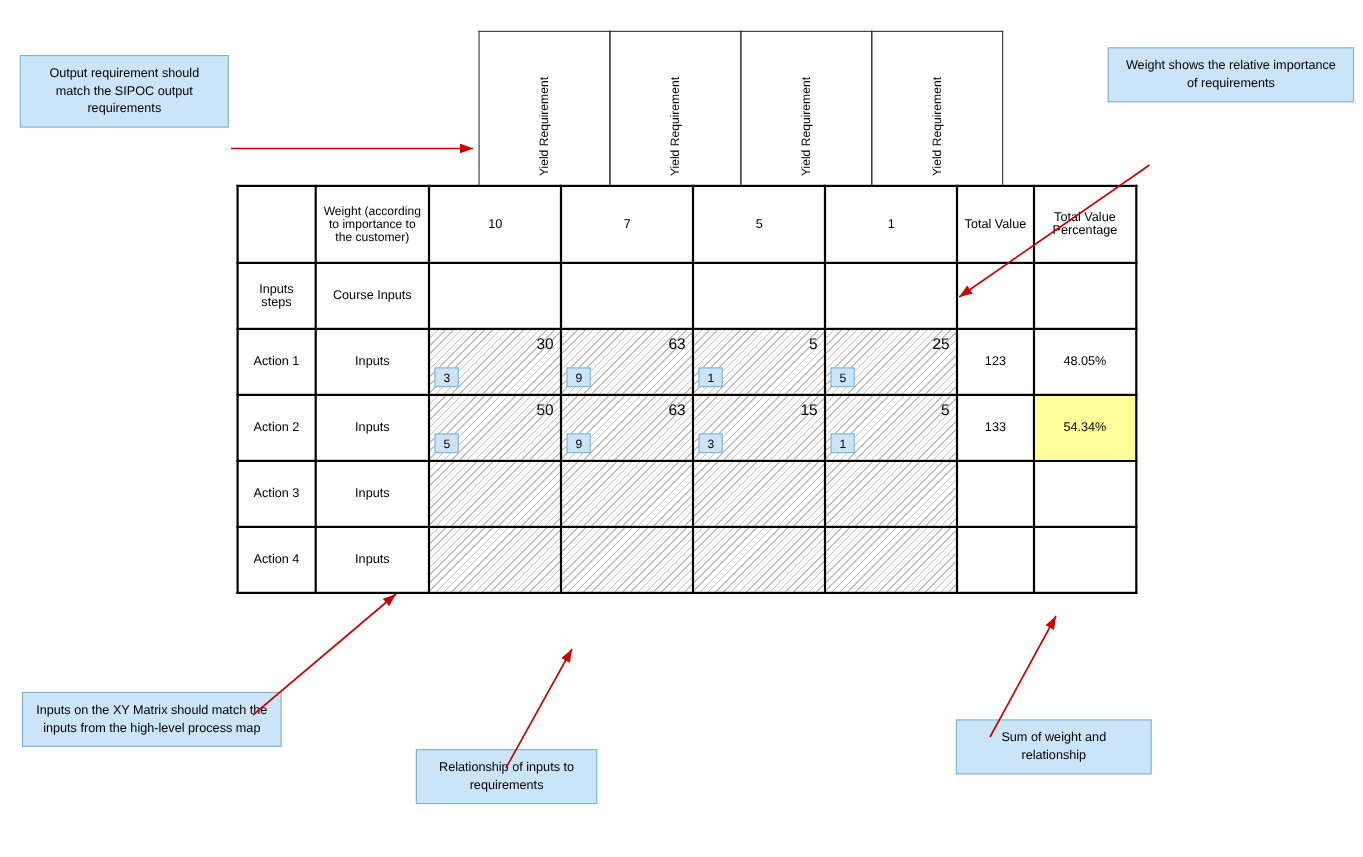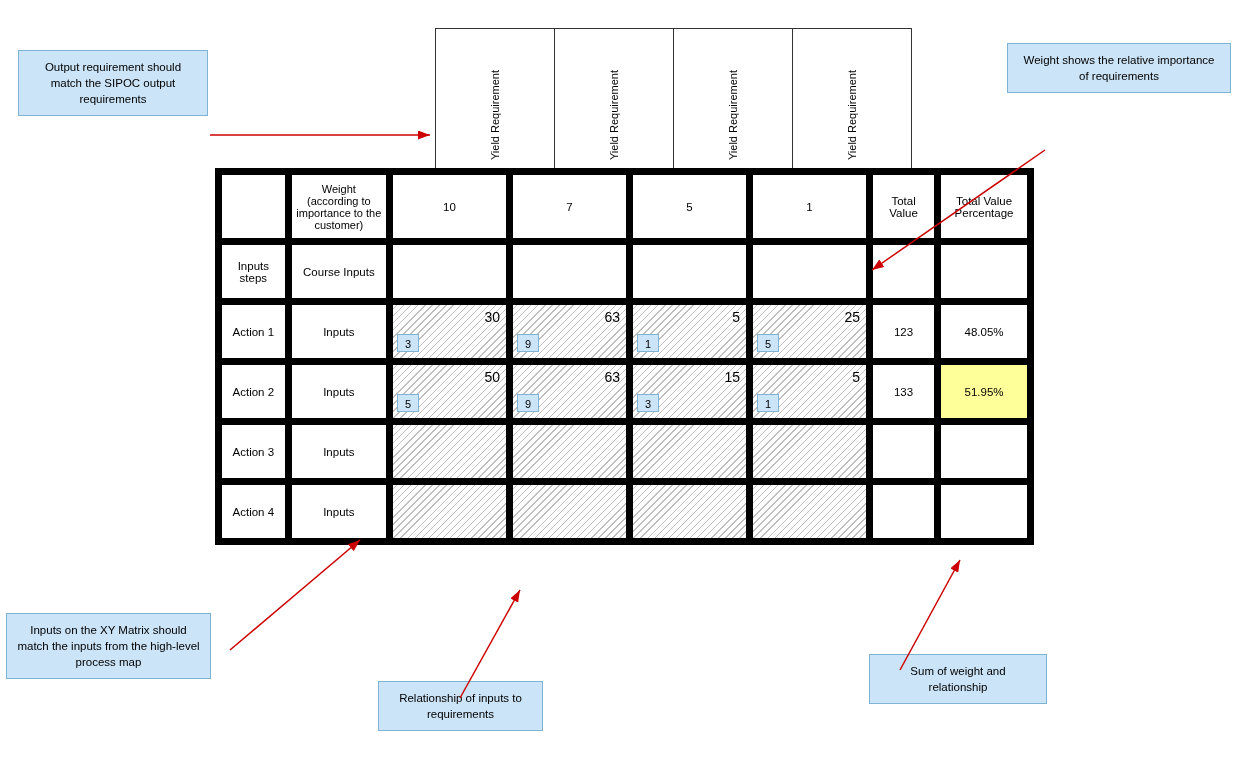"Weight (according to importance to" .xy-table td, .xy-table th { border: 7px solid #000000 -> 2px solid #000000 }
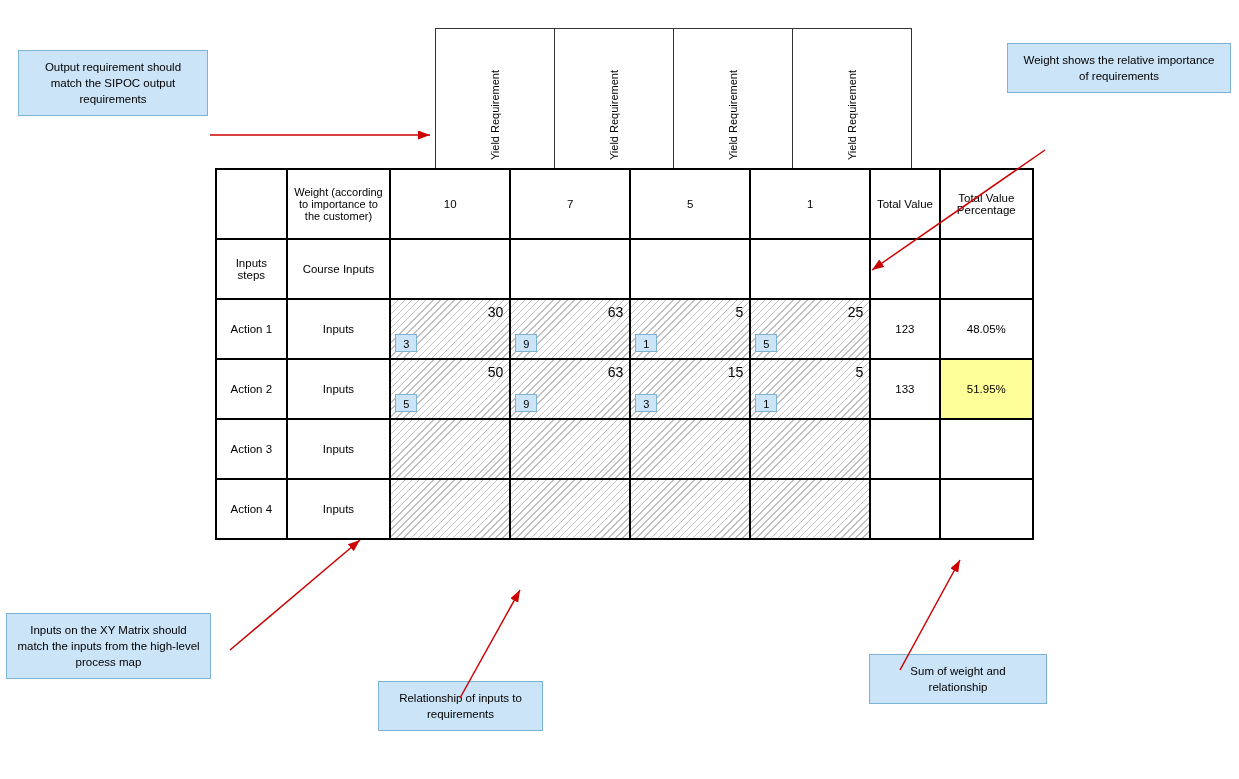"51.95%" td.highlight-yellow { text: 51.95% -> 54.34% }
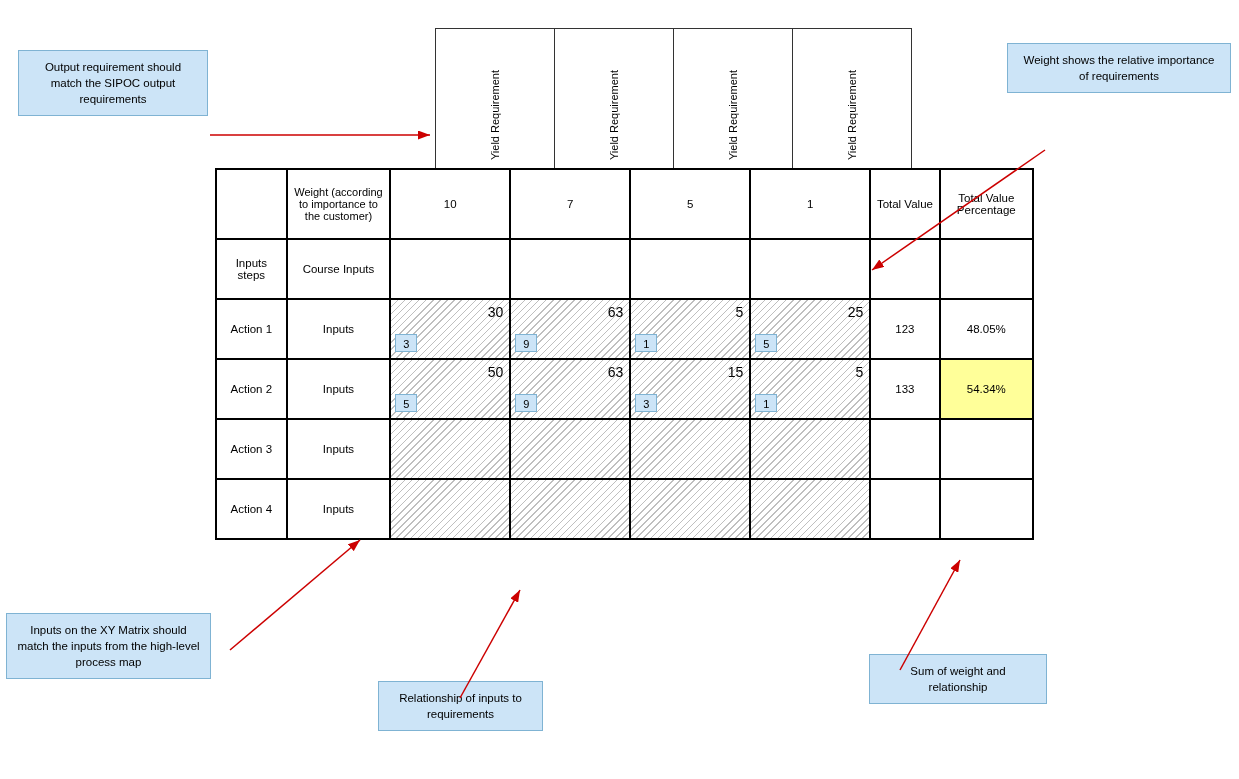"Inputs on the XY Matrix" div.callout-box { left: 6px -> 20px; width: 205px -> 236px }
